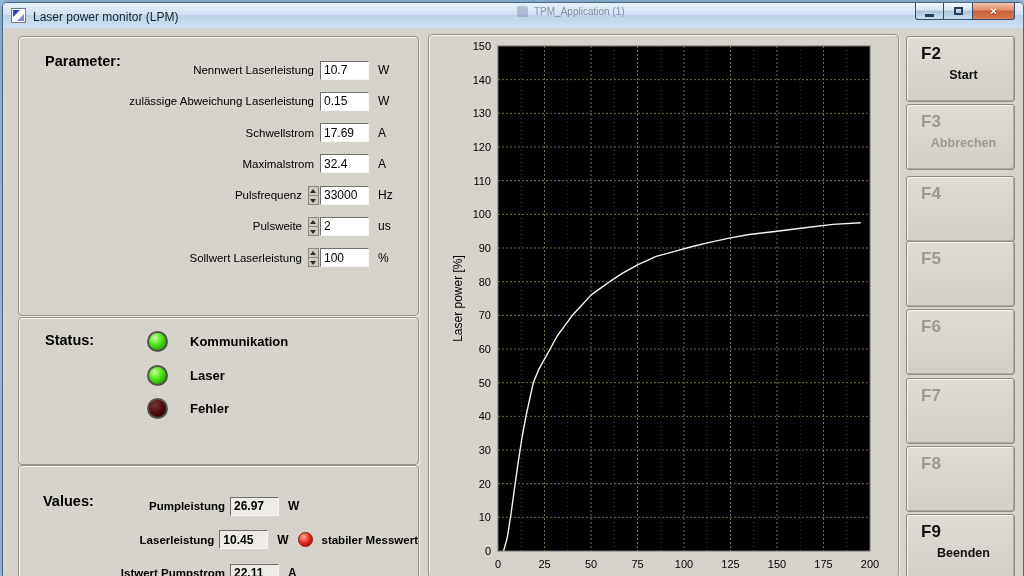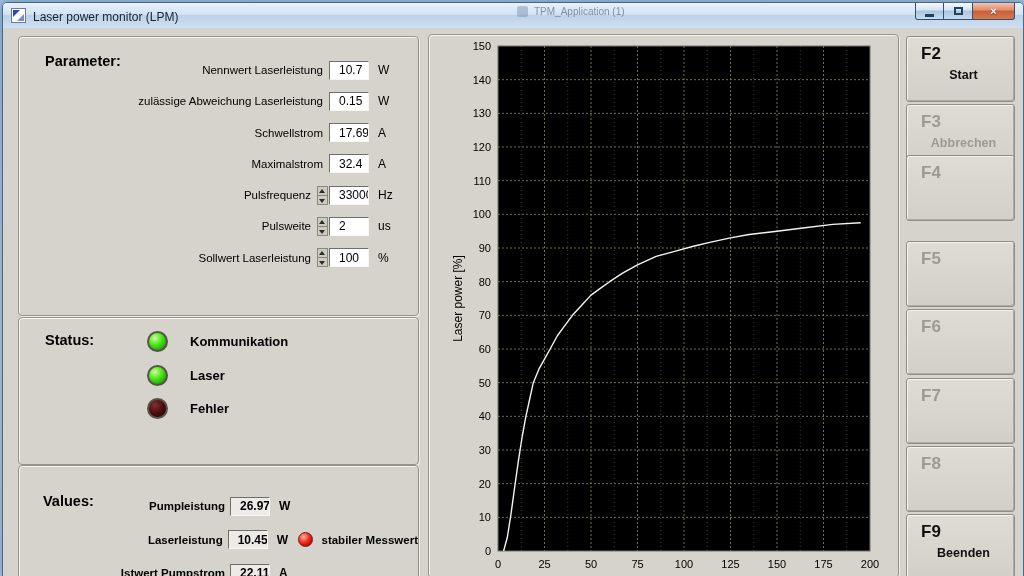"10.7" .ibox { padding-left: 9px -> 3px; width: 40px -> 49px }
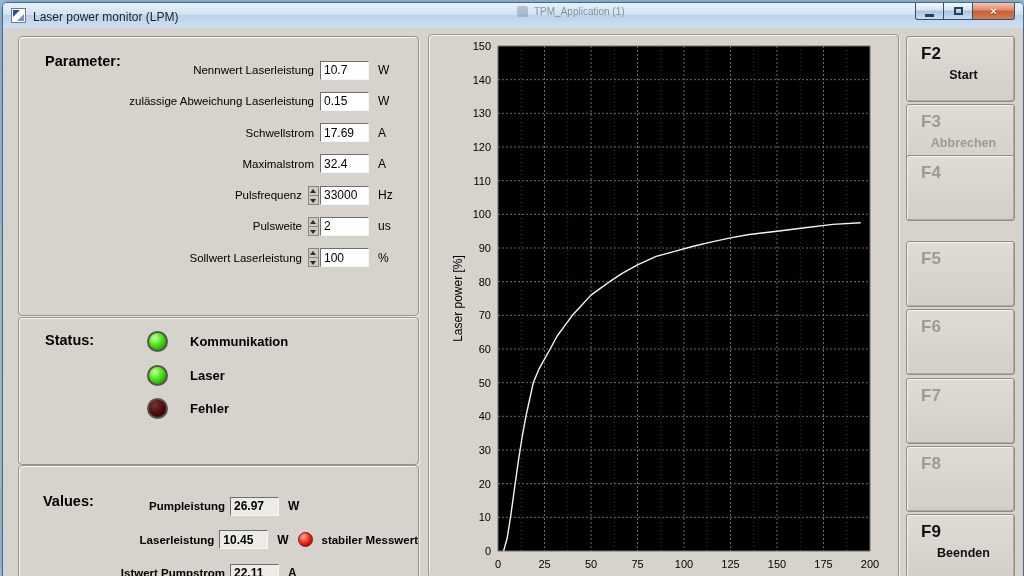"F4" div.fkey { top: 127px -> 148px }
